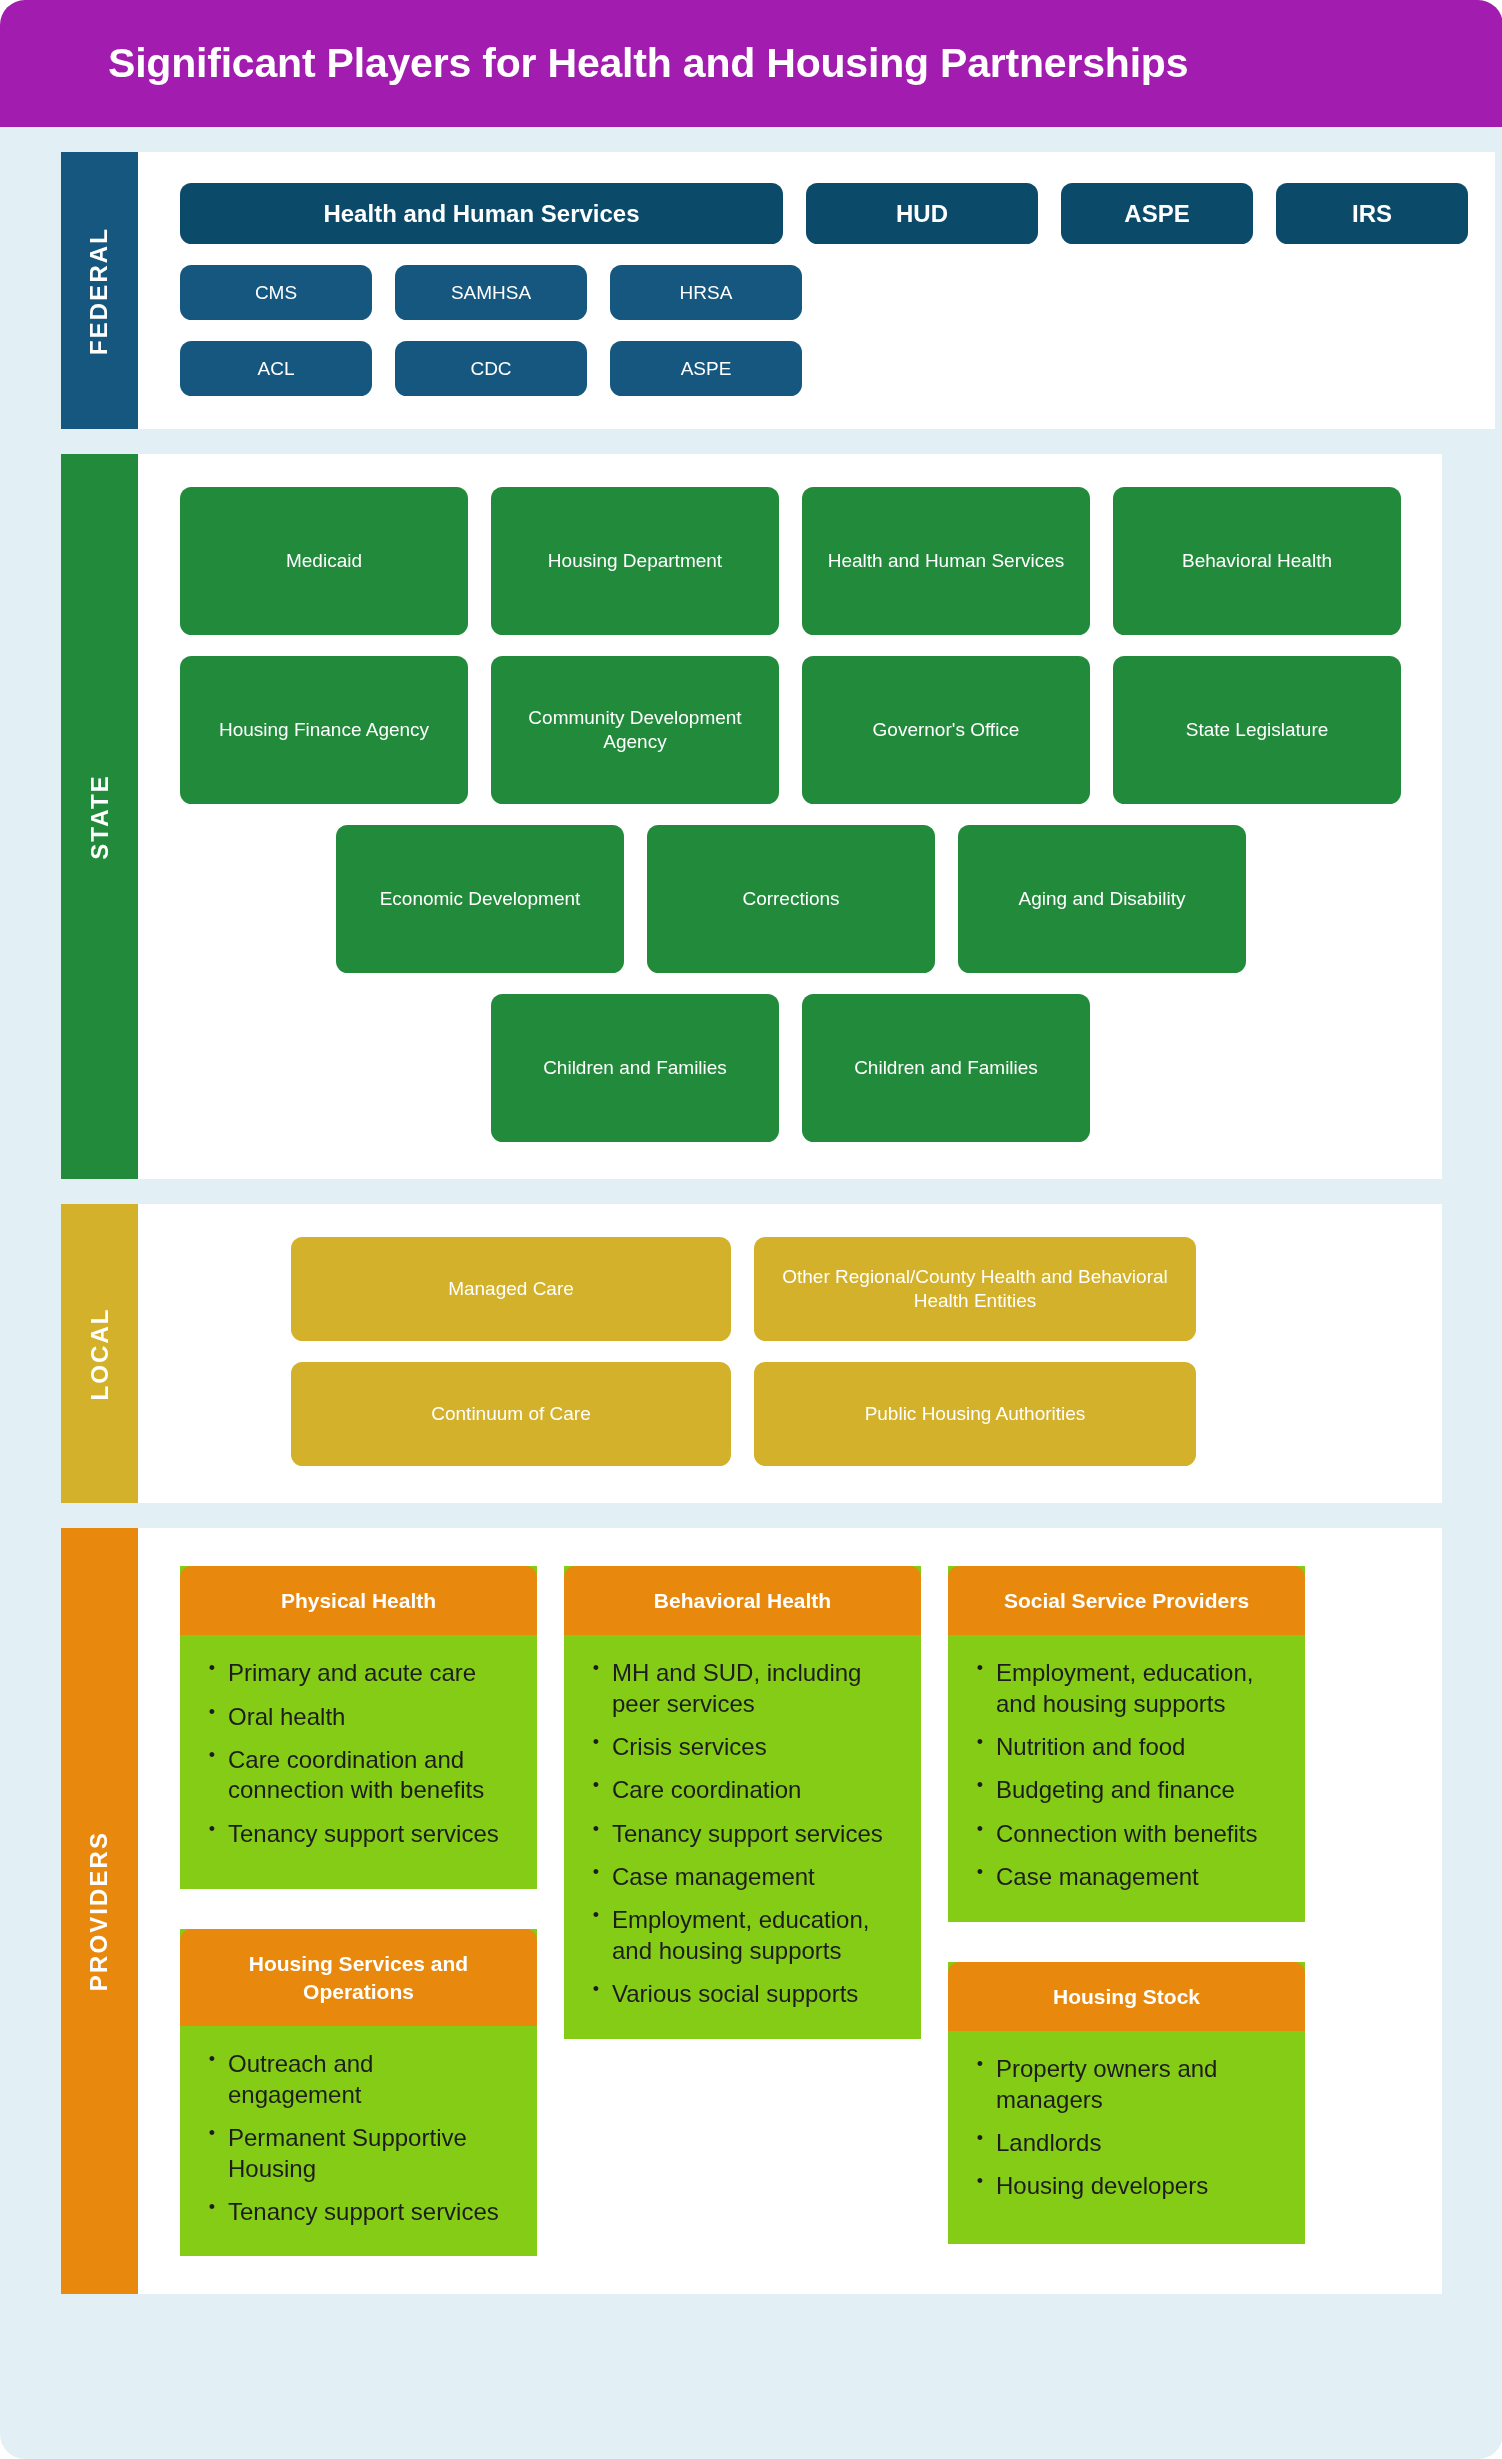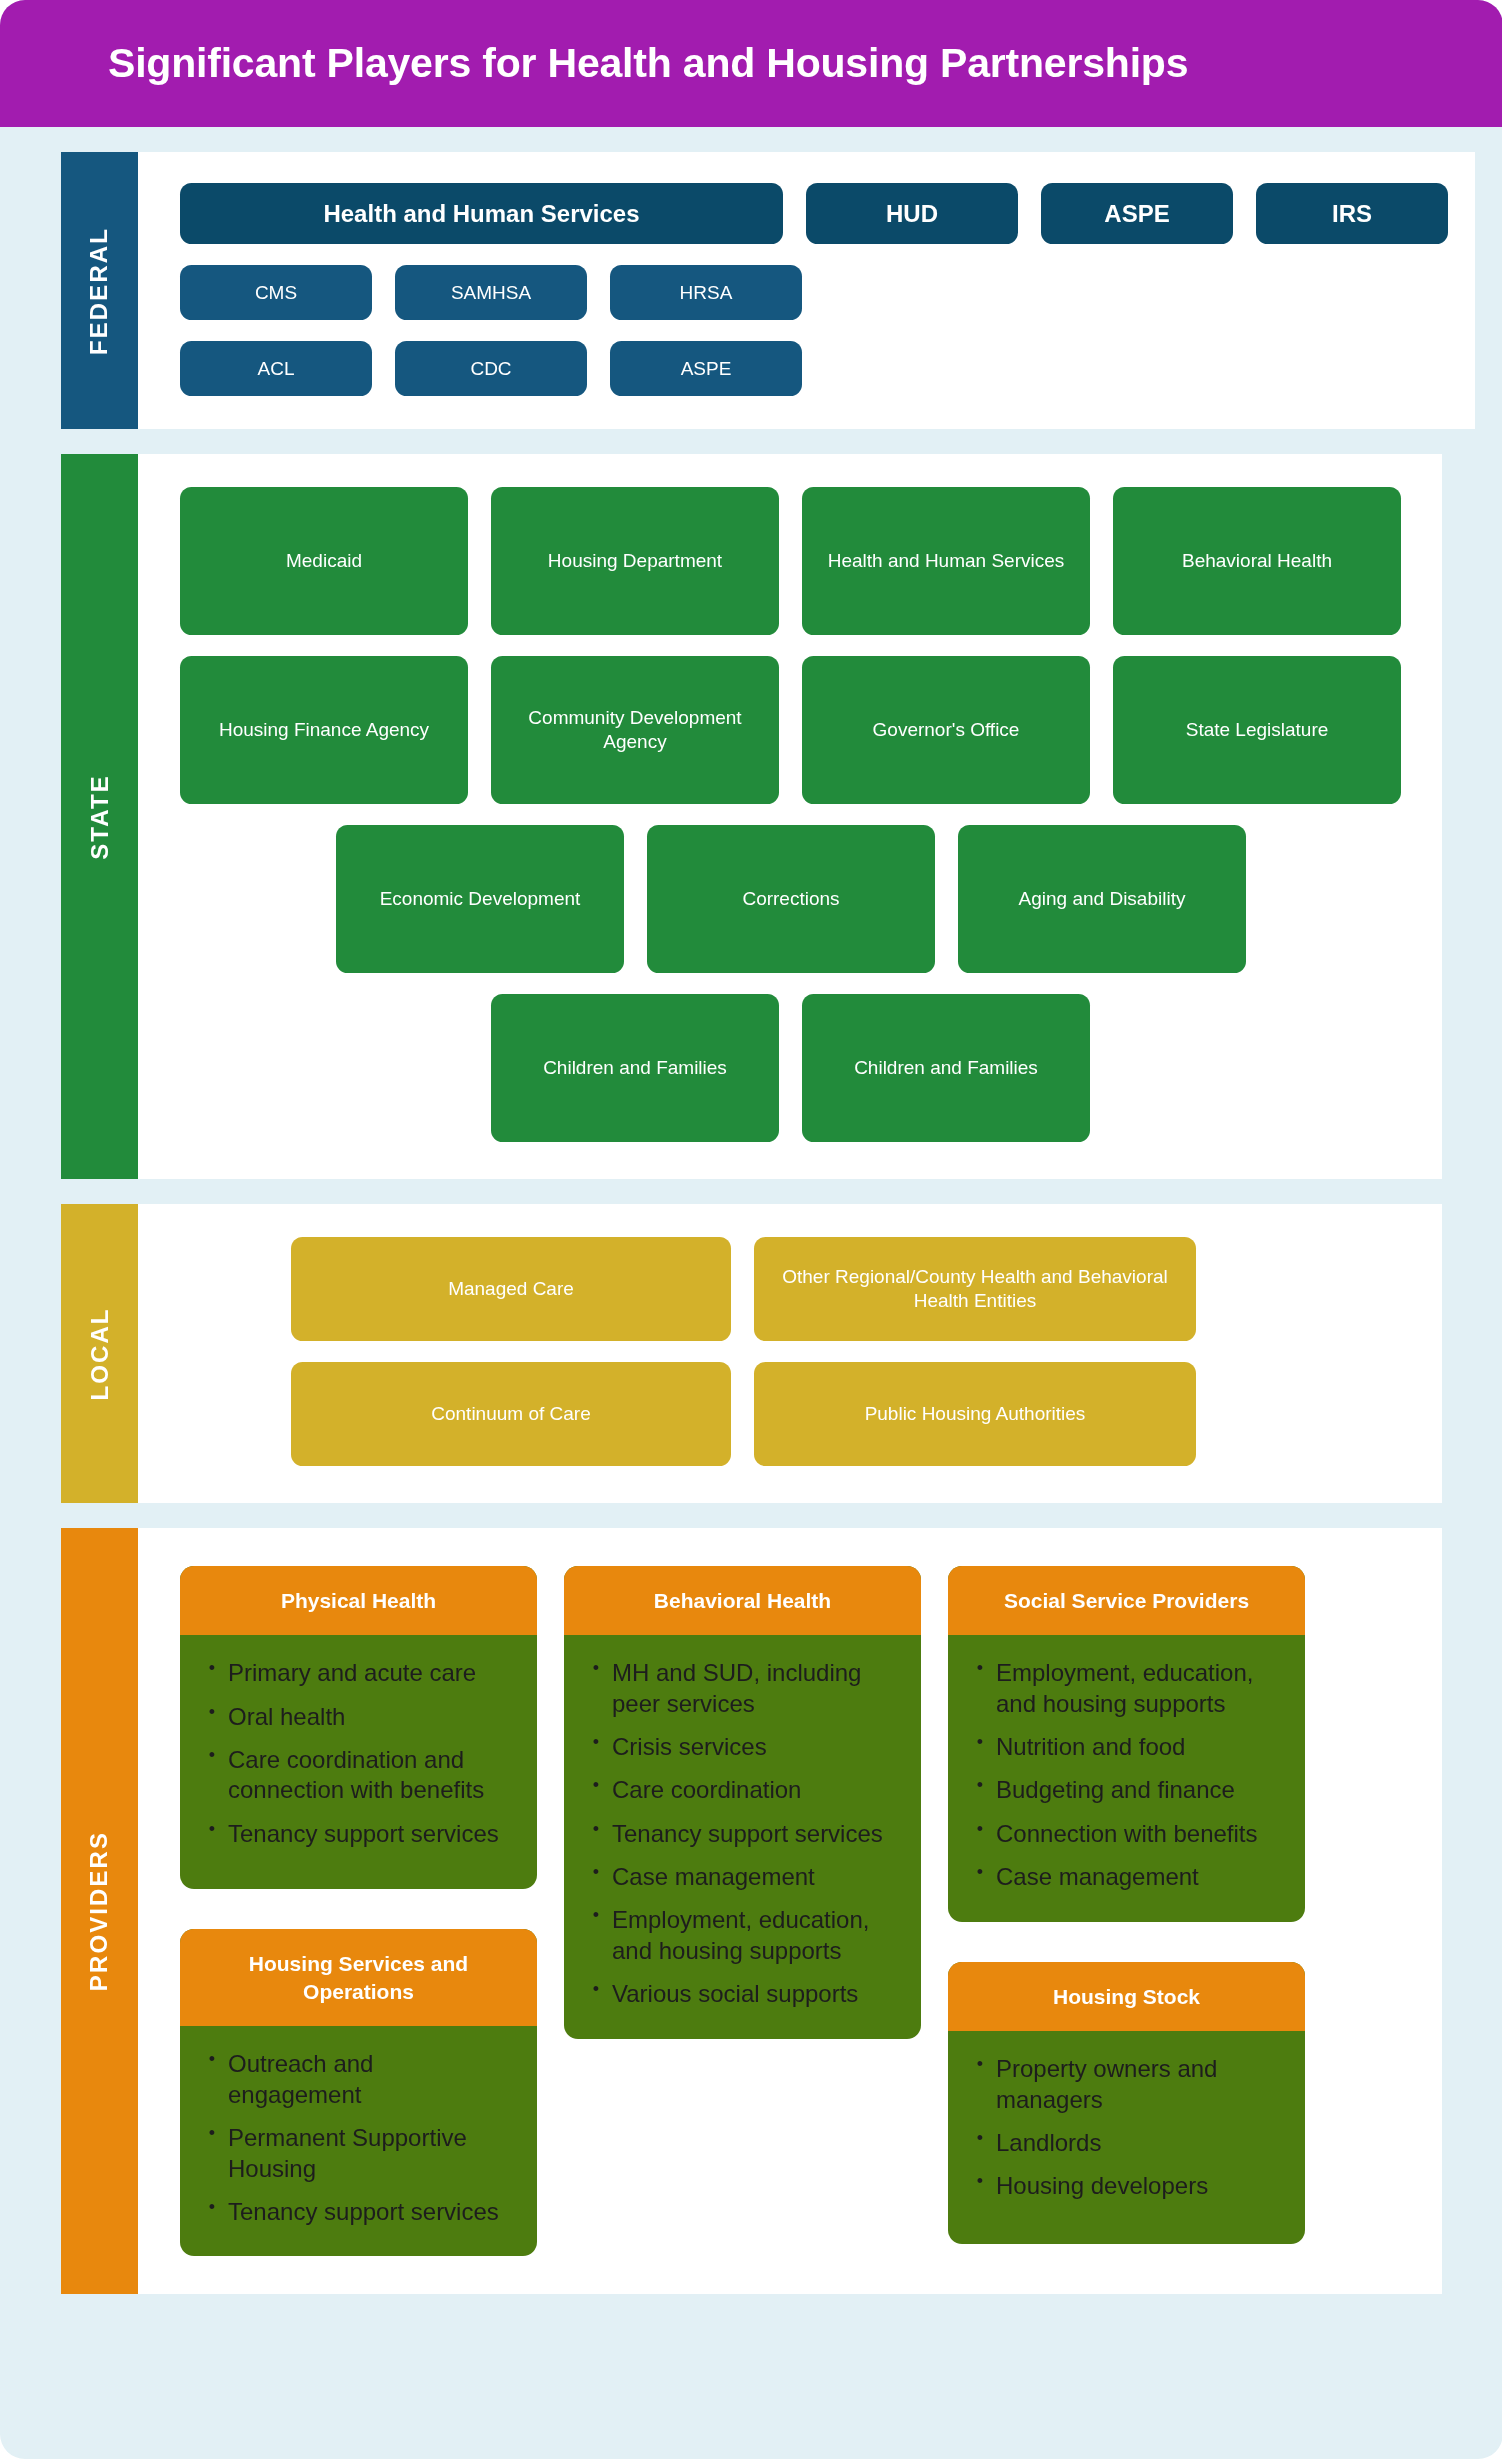"HUD" .w-hud { width: 212px -> 232px }
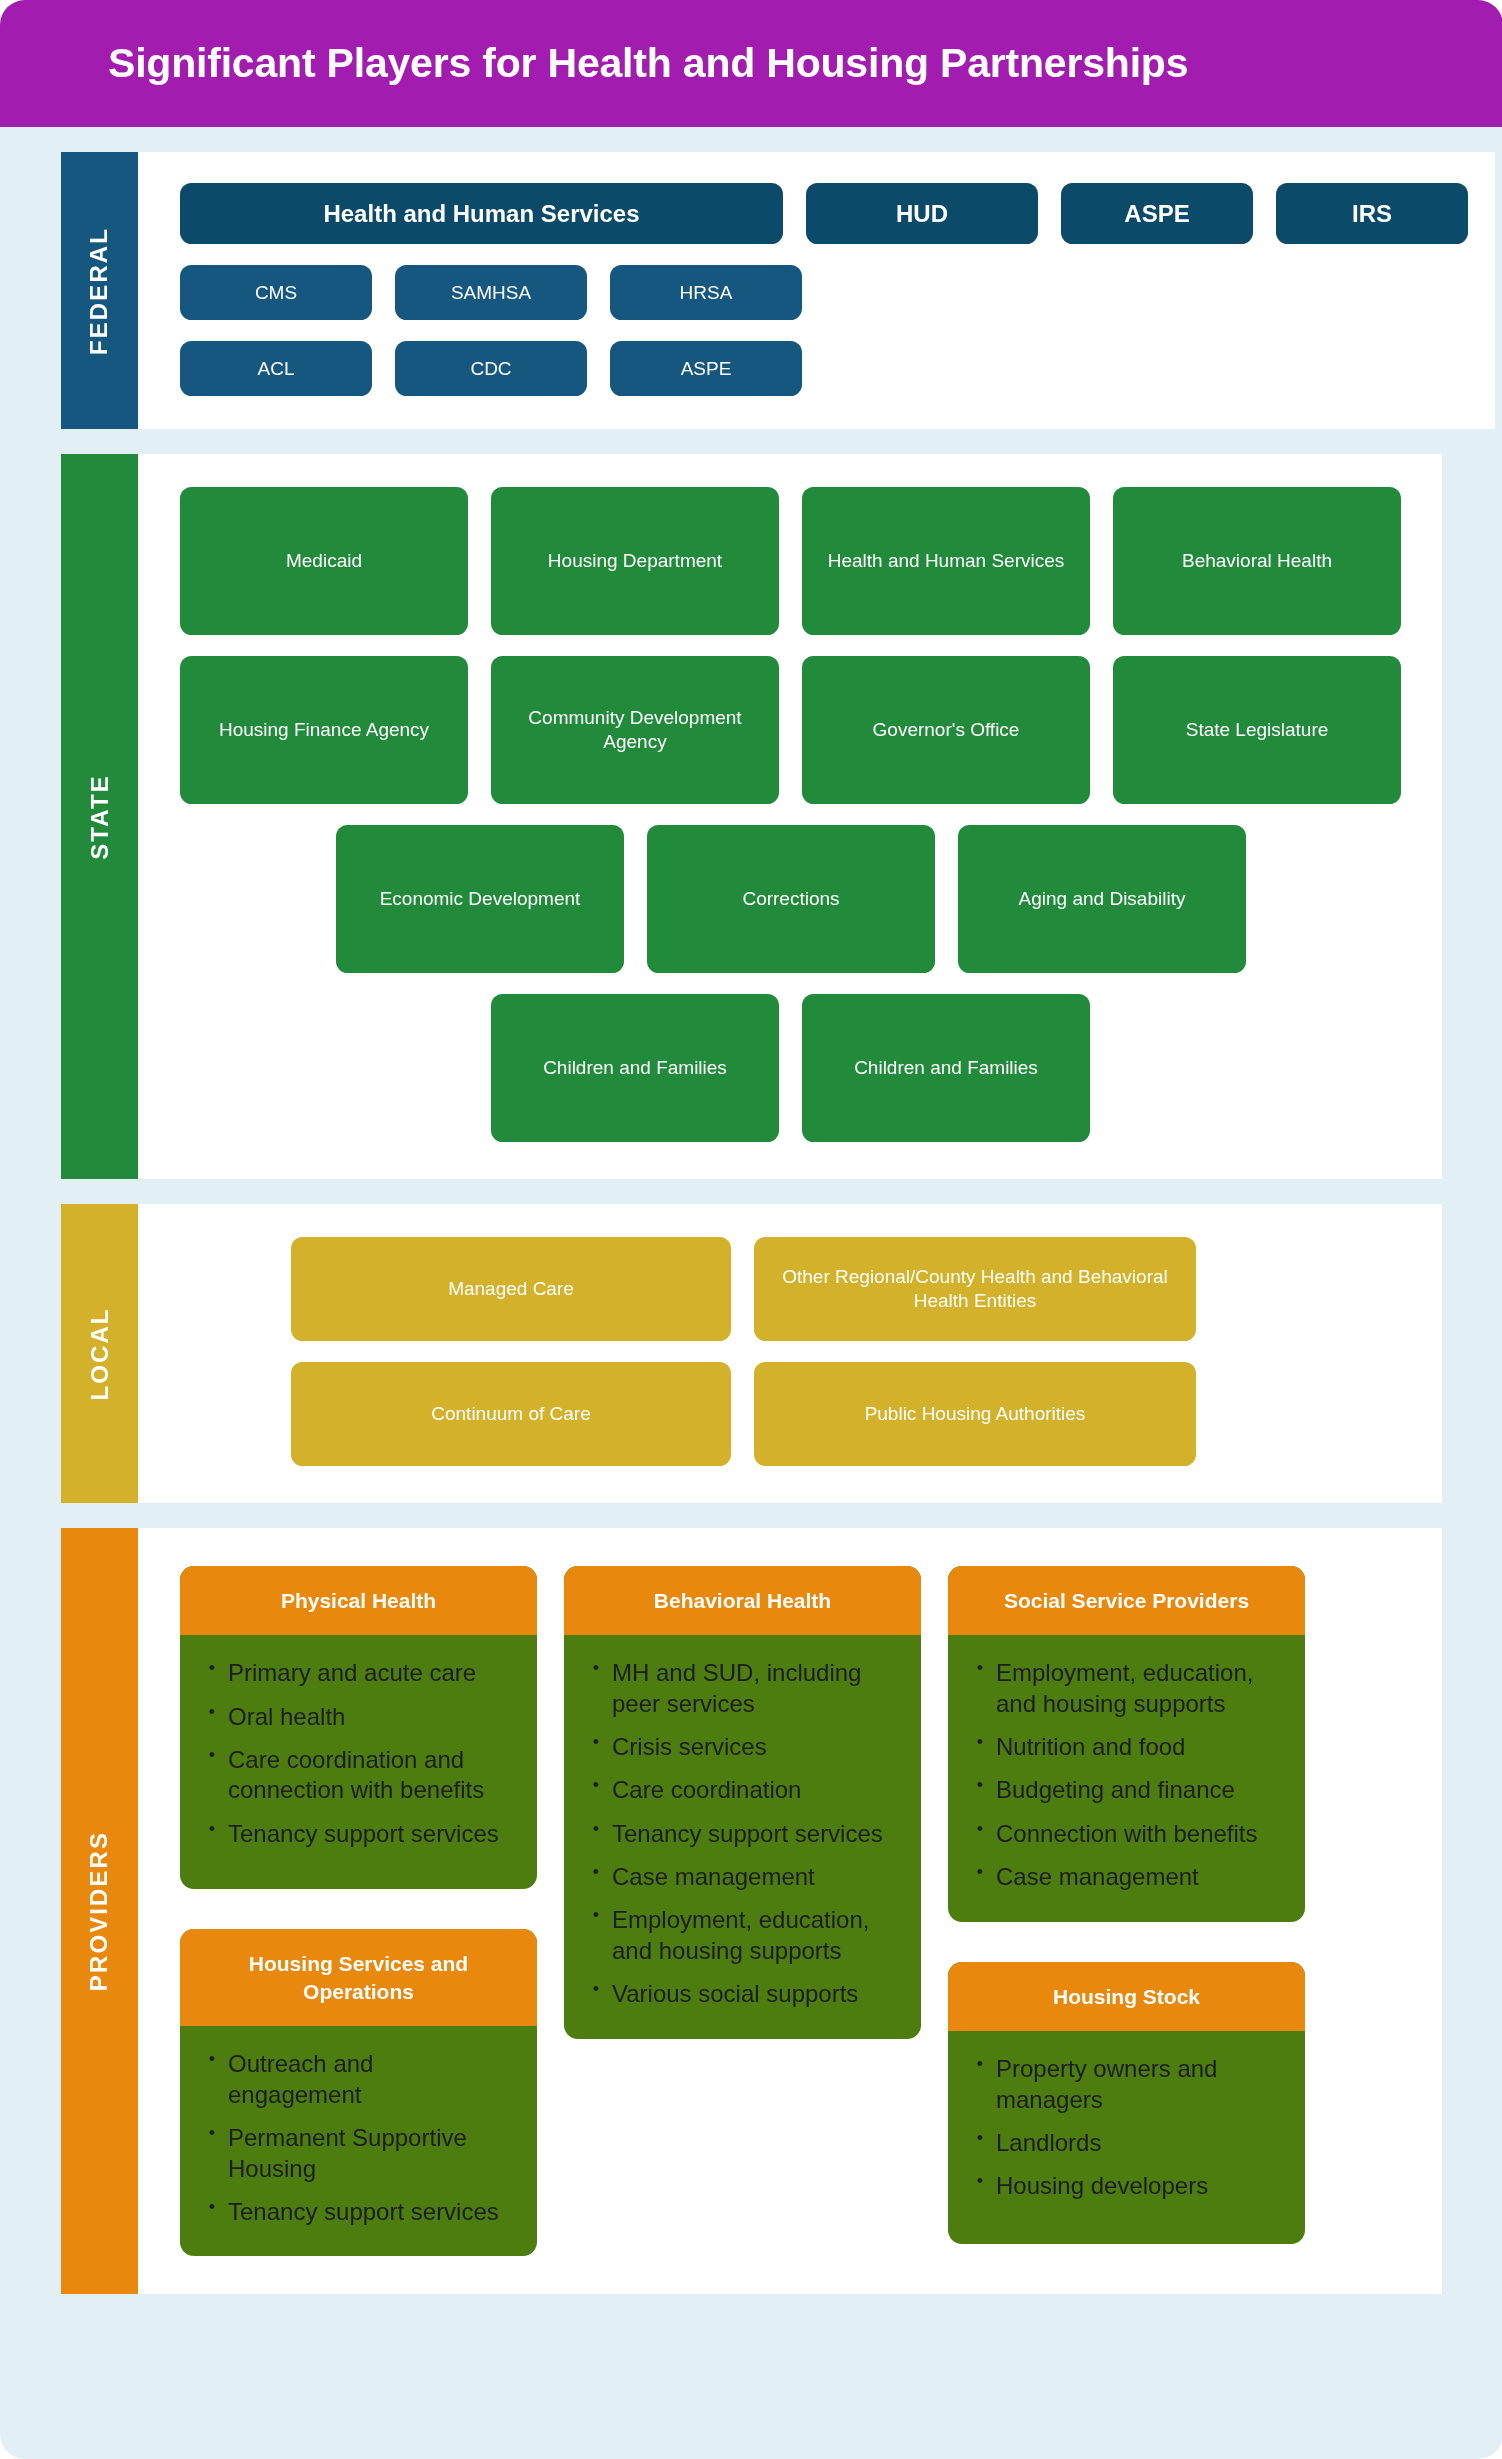"Physical Health" .card { background: #4d7c0f -> #84cc16; border-radius: 14px -> 0 }
